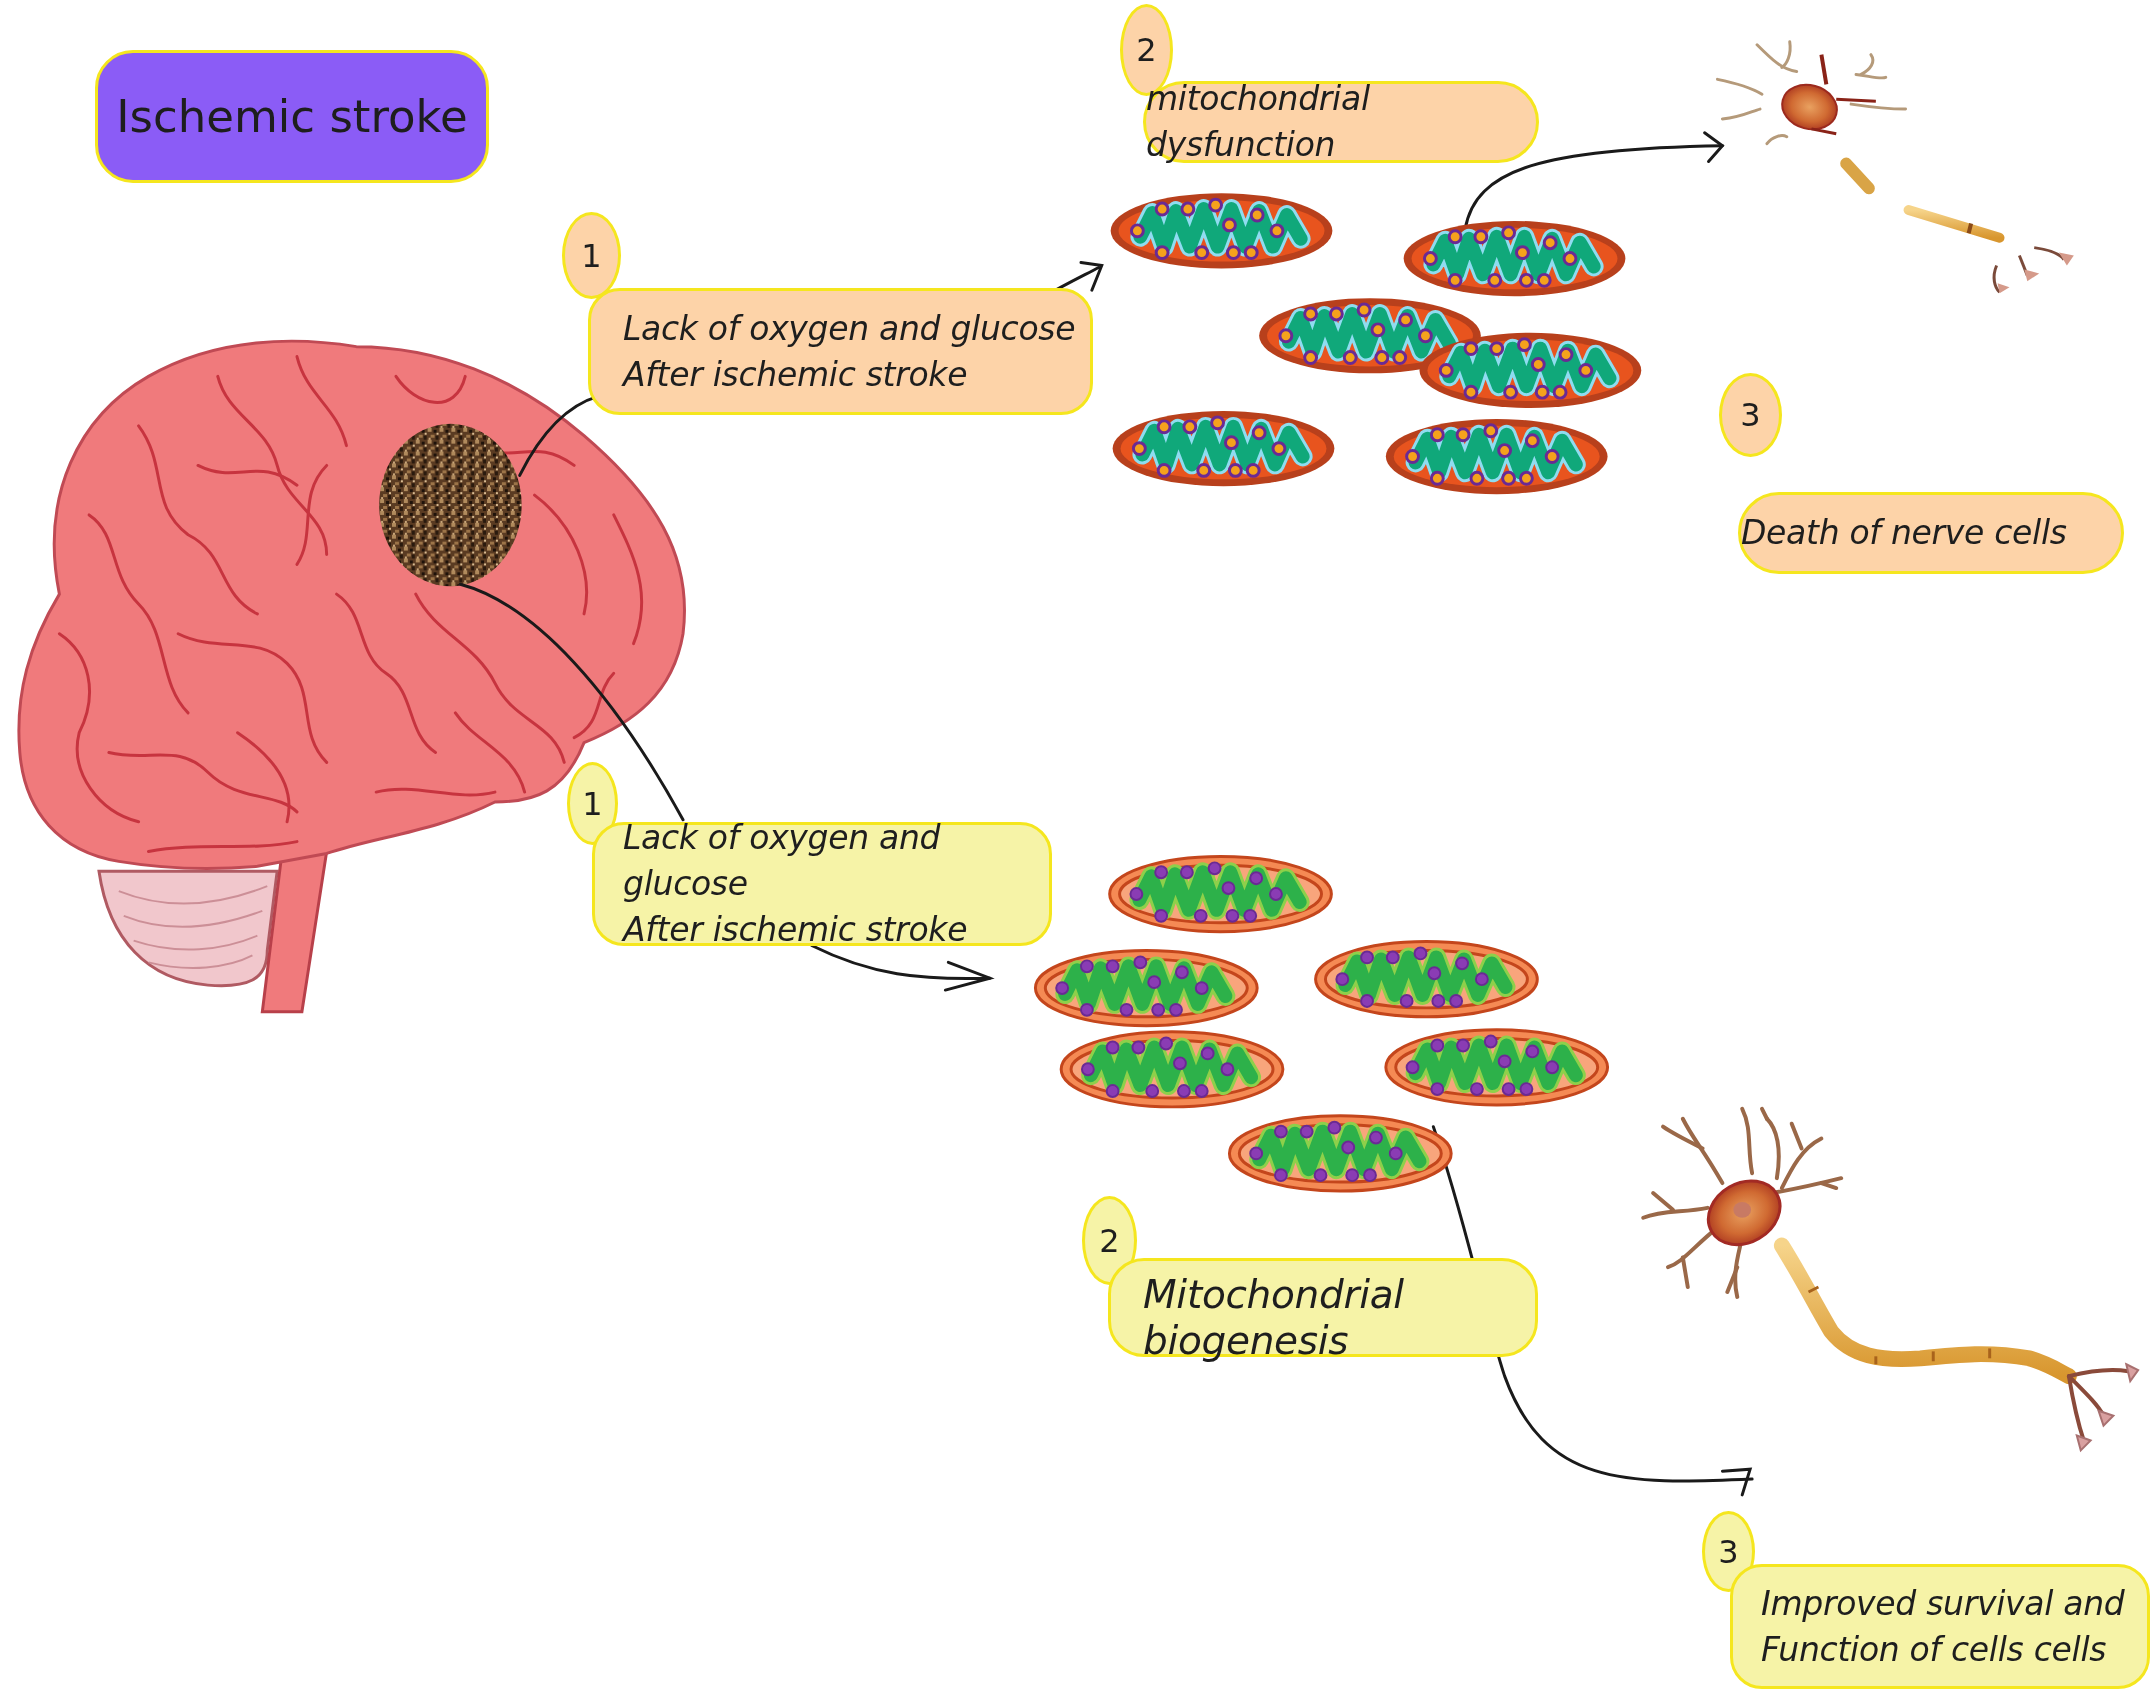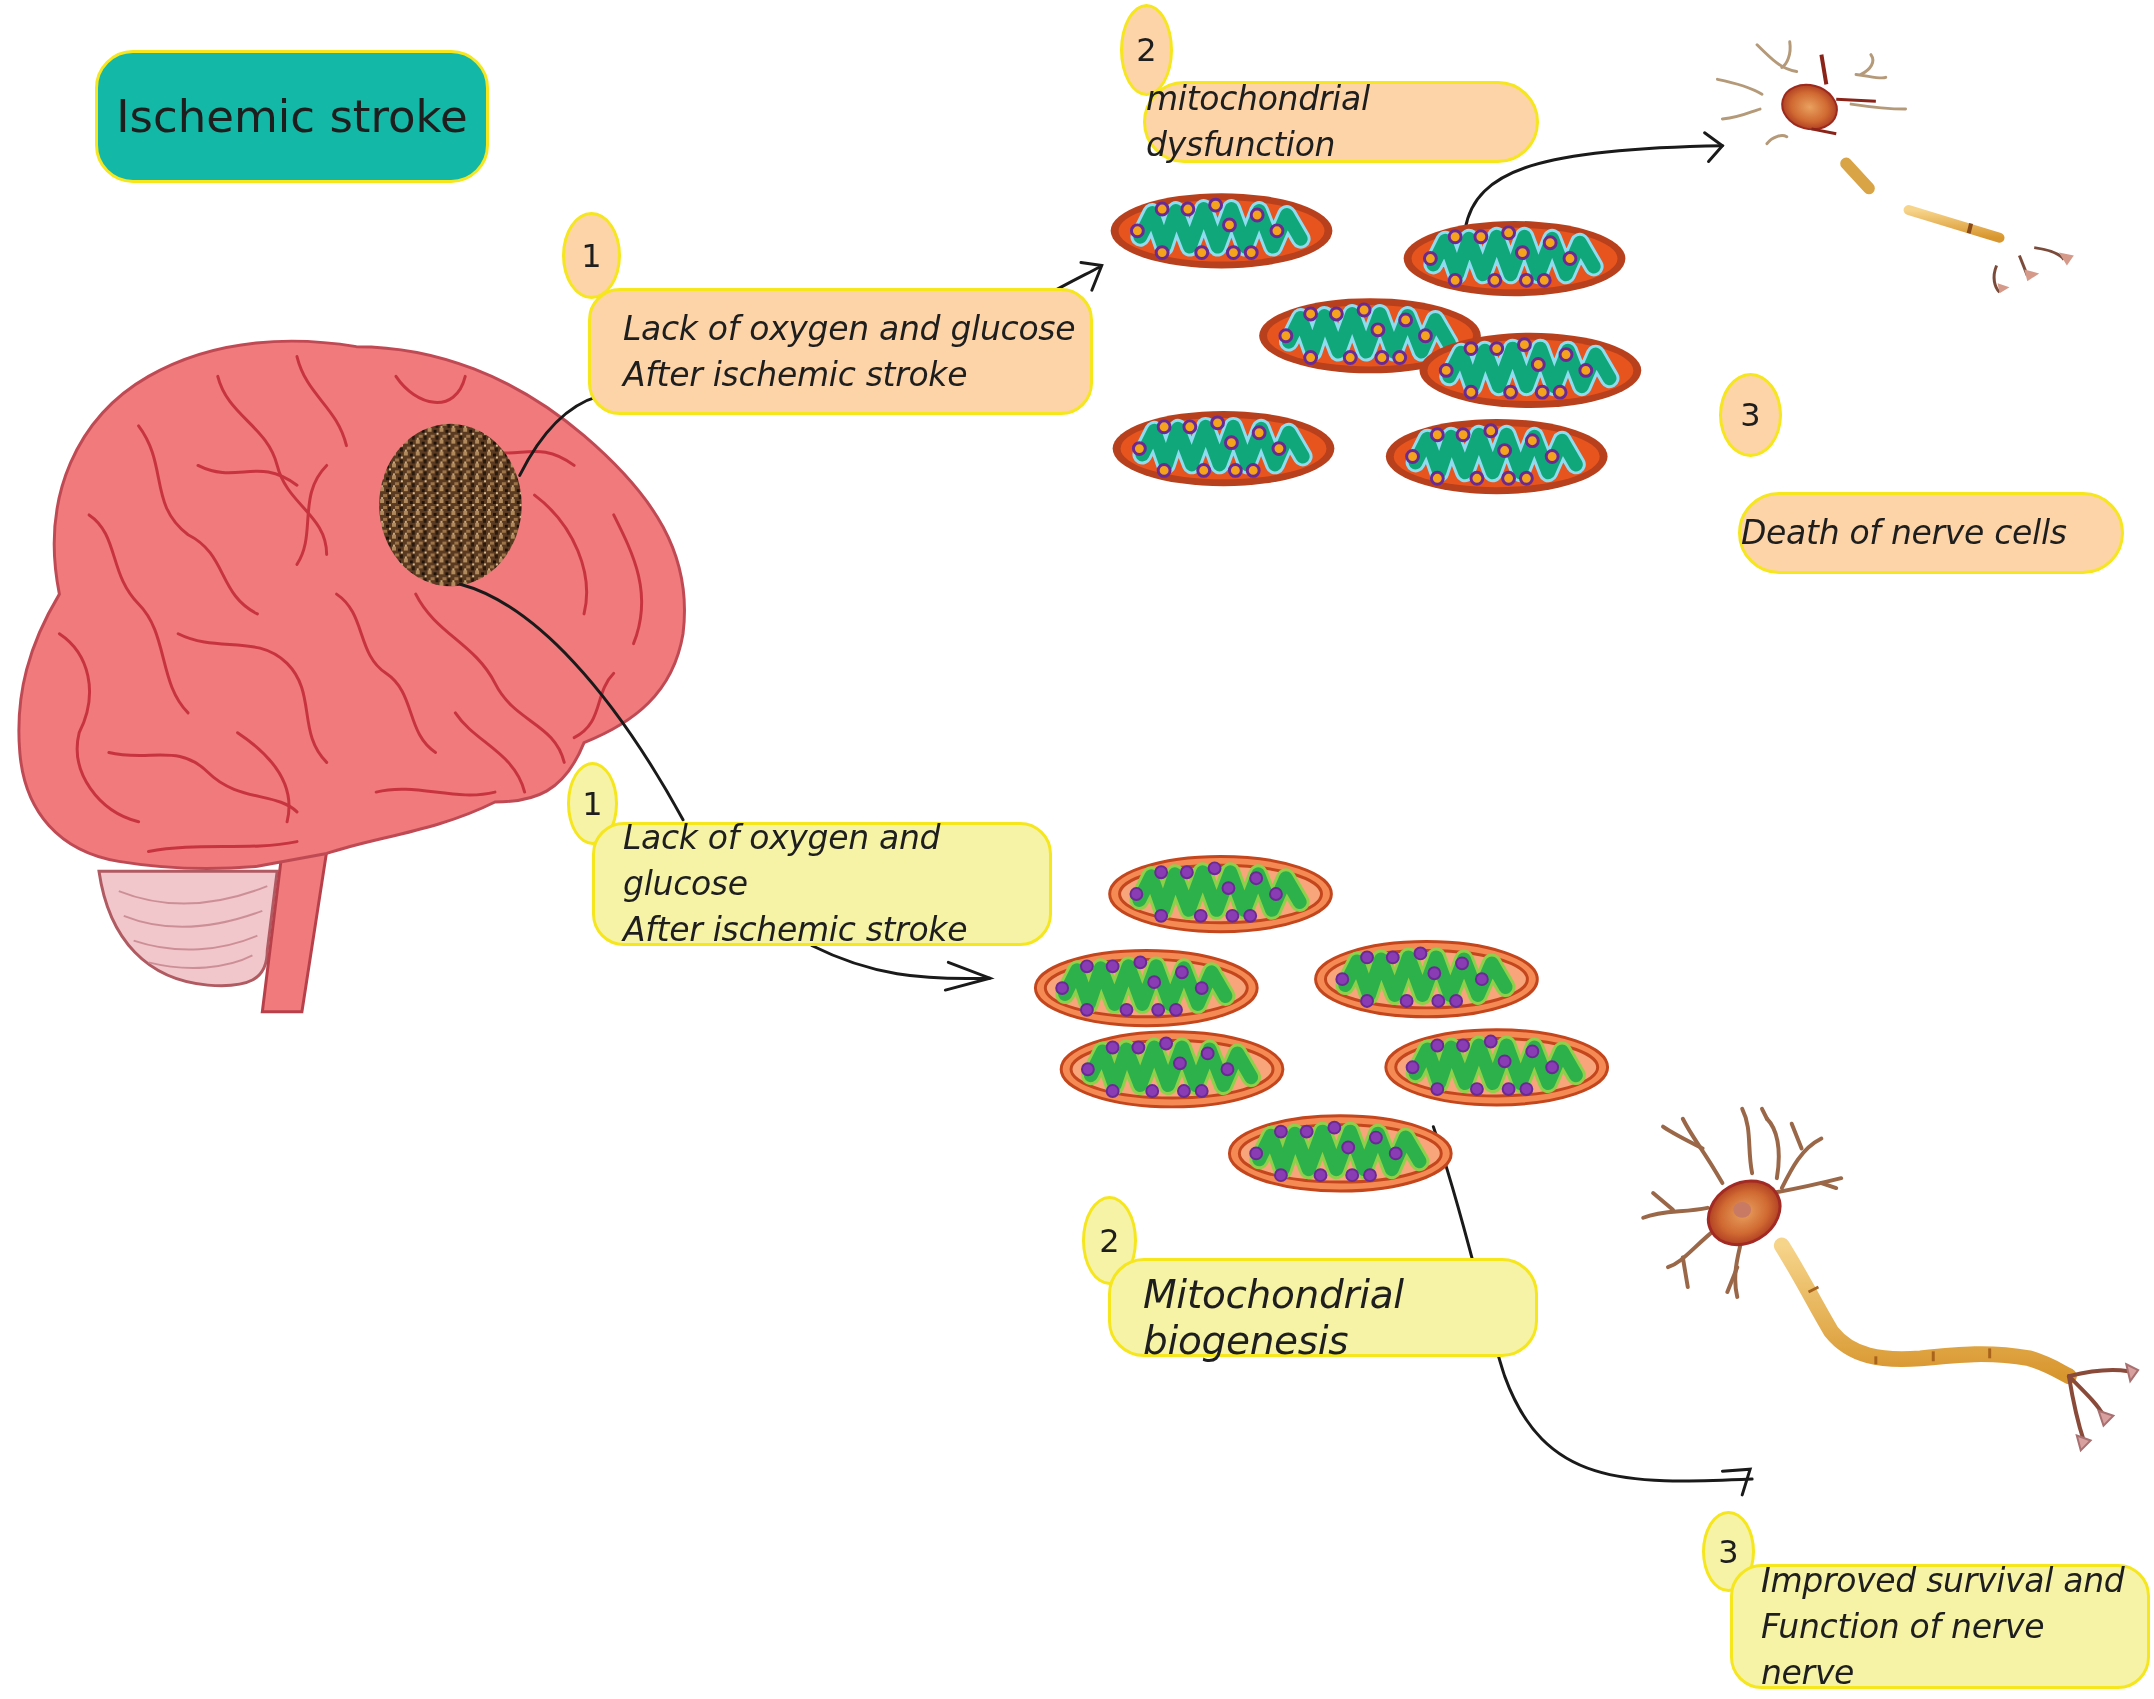"Ischemic stroke" .green { background: #14b8a6 -> #8b5cf6 }
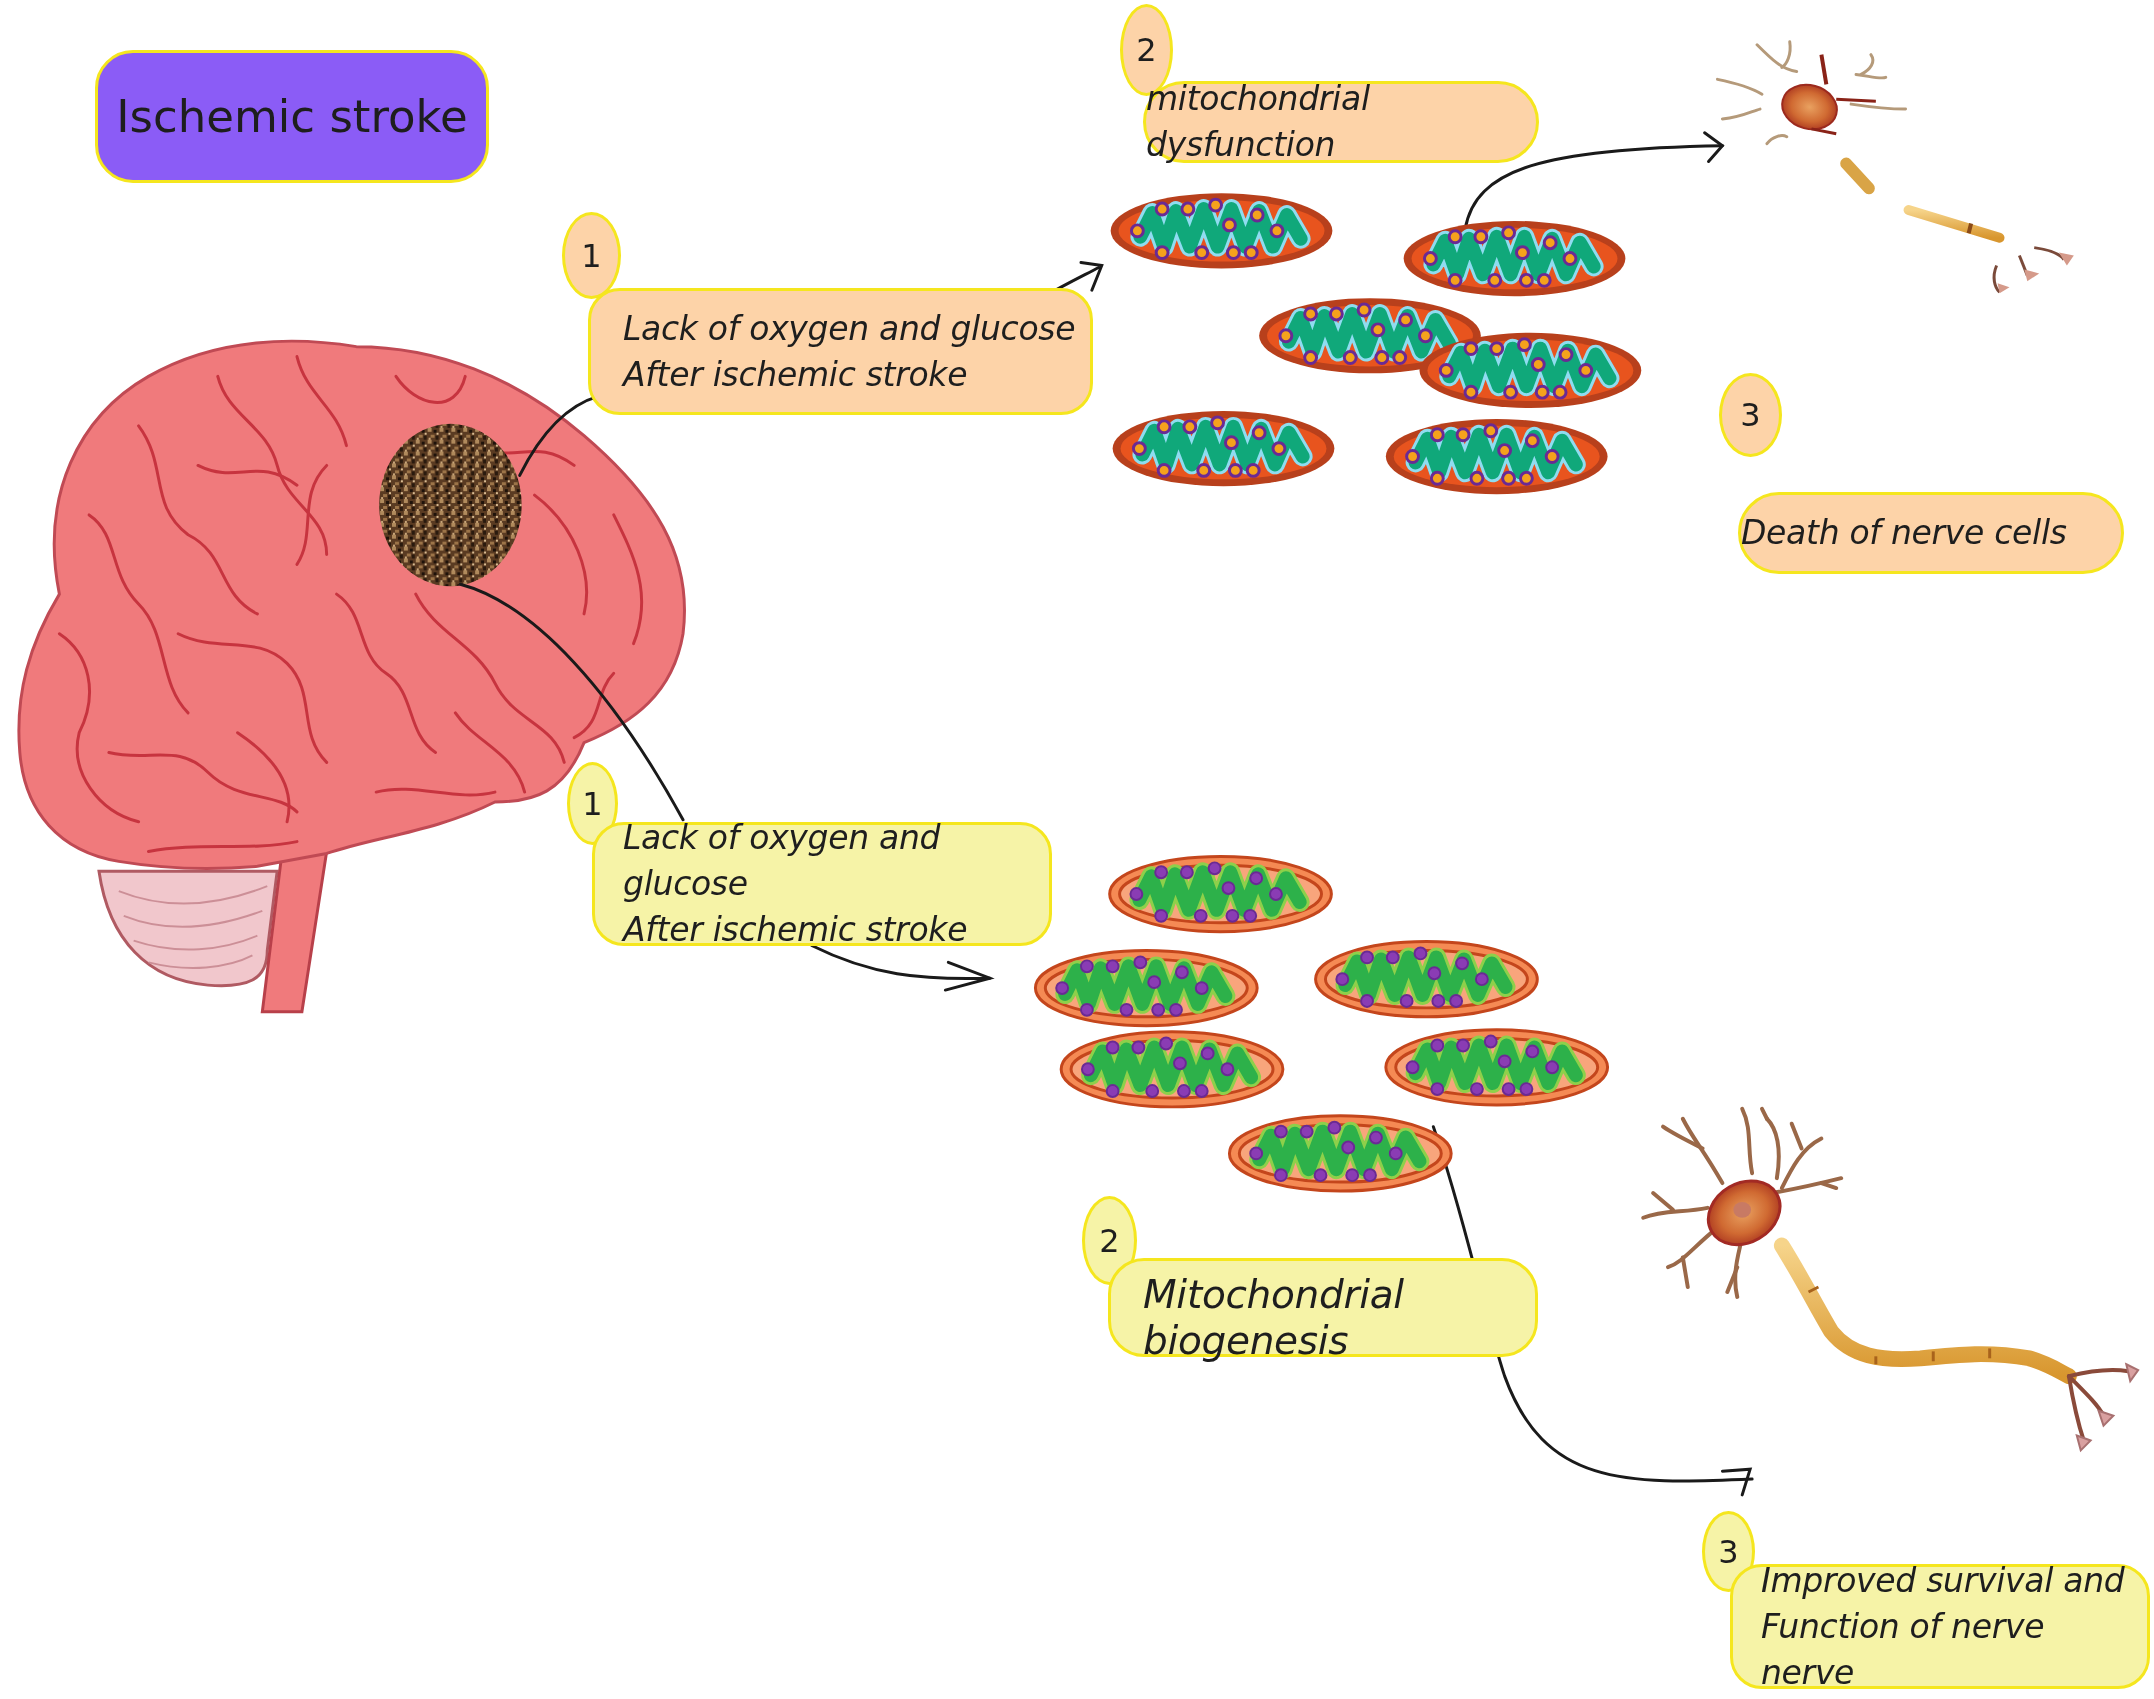"Improved survival and" span.txt { text: nerve nerve -> cells cells }
